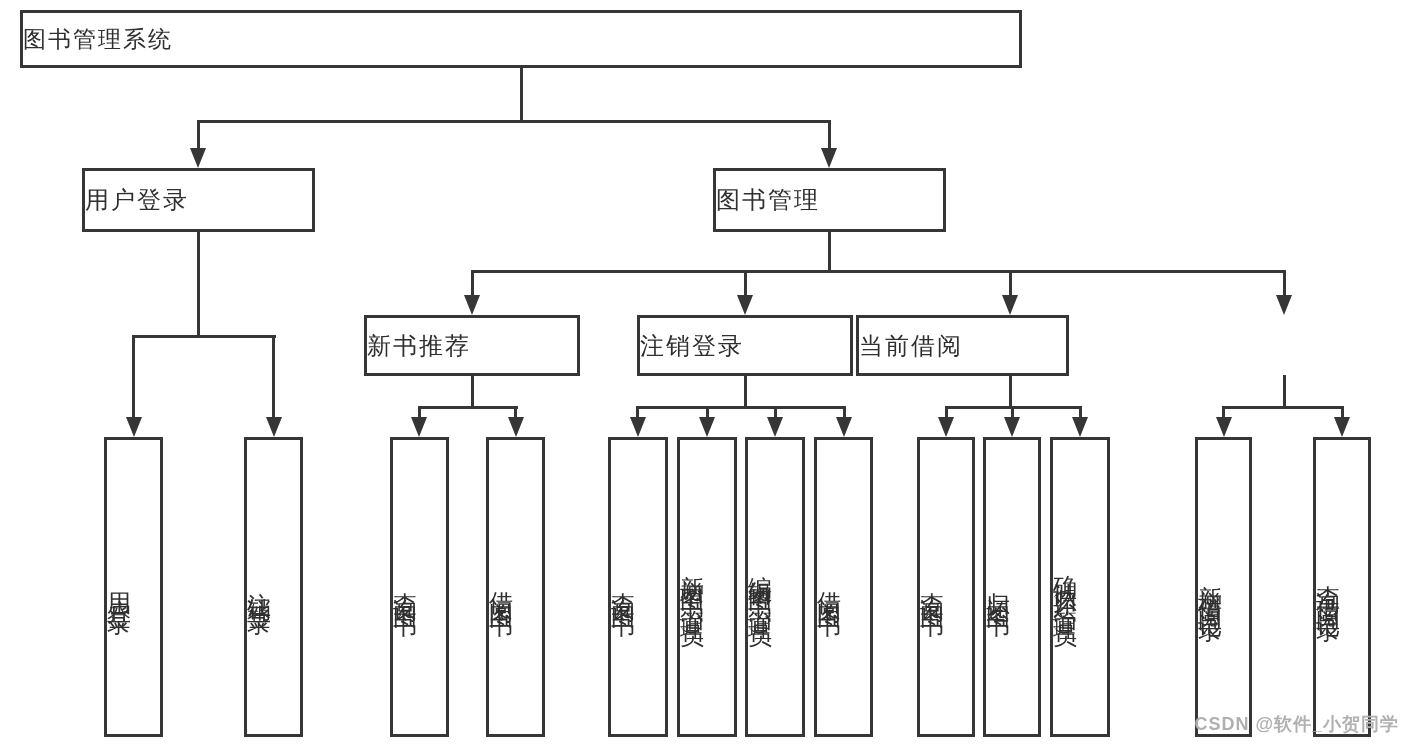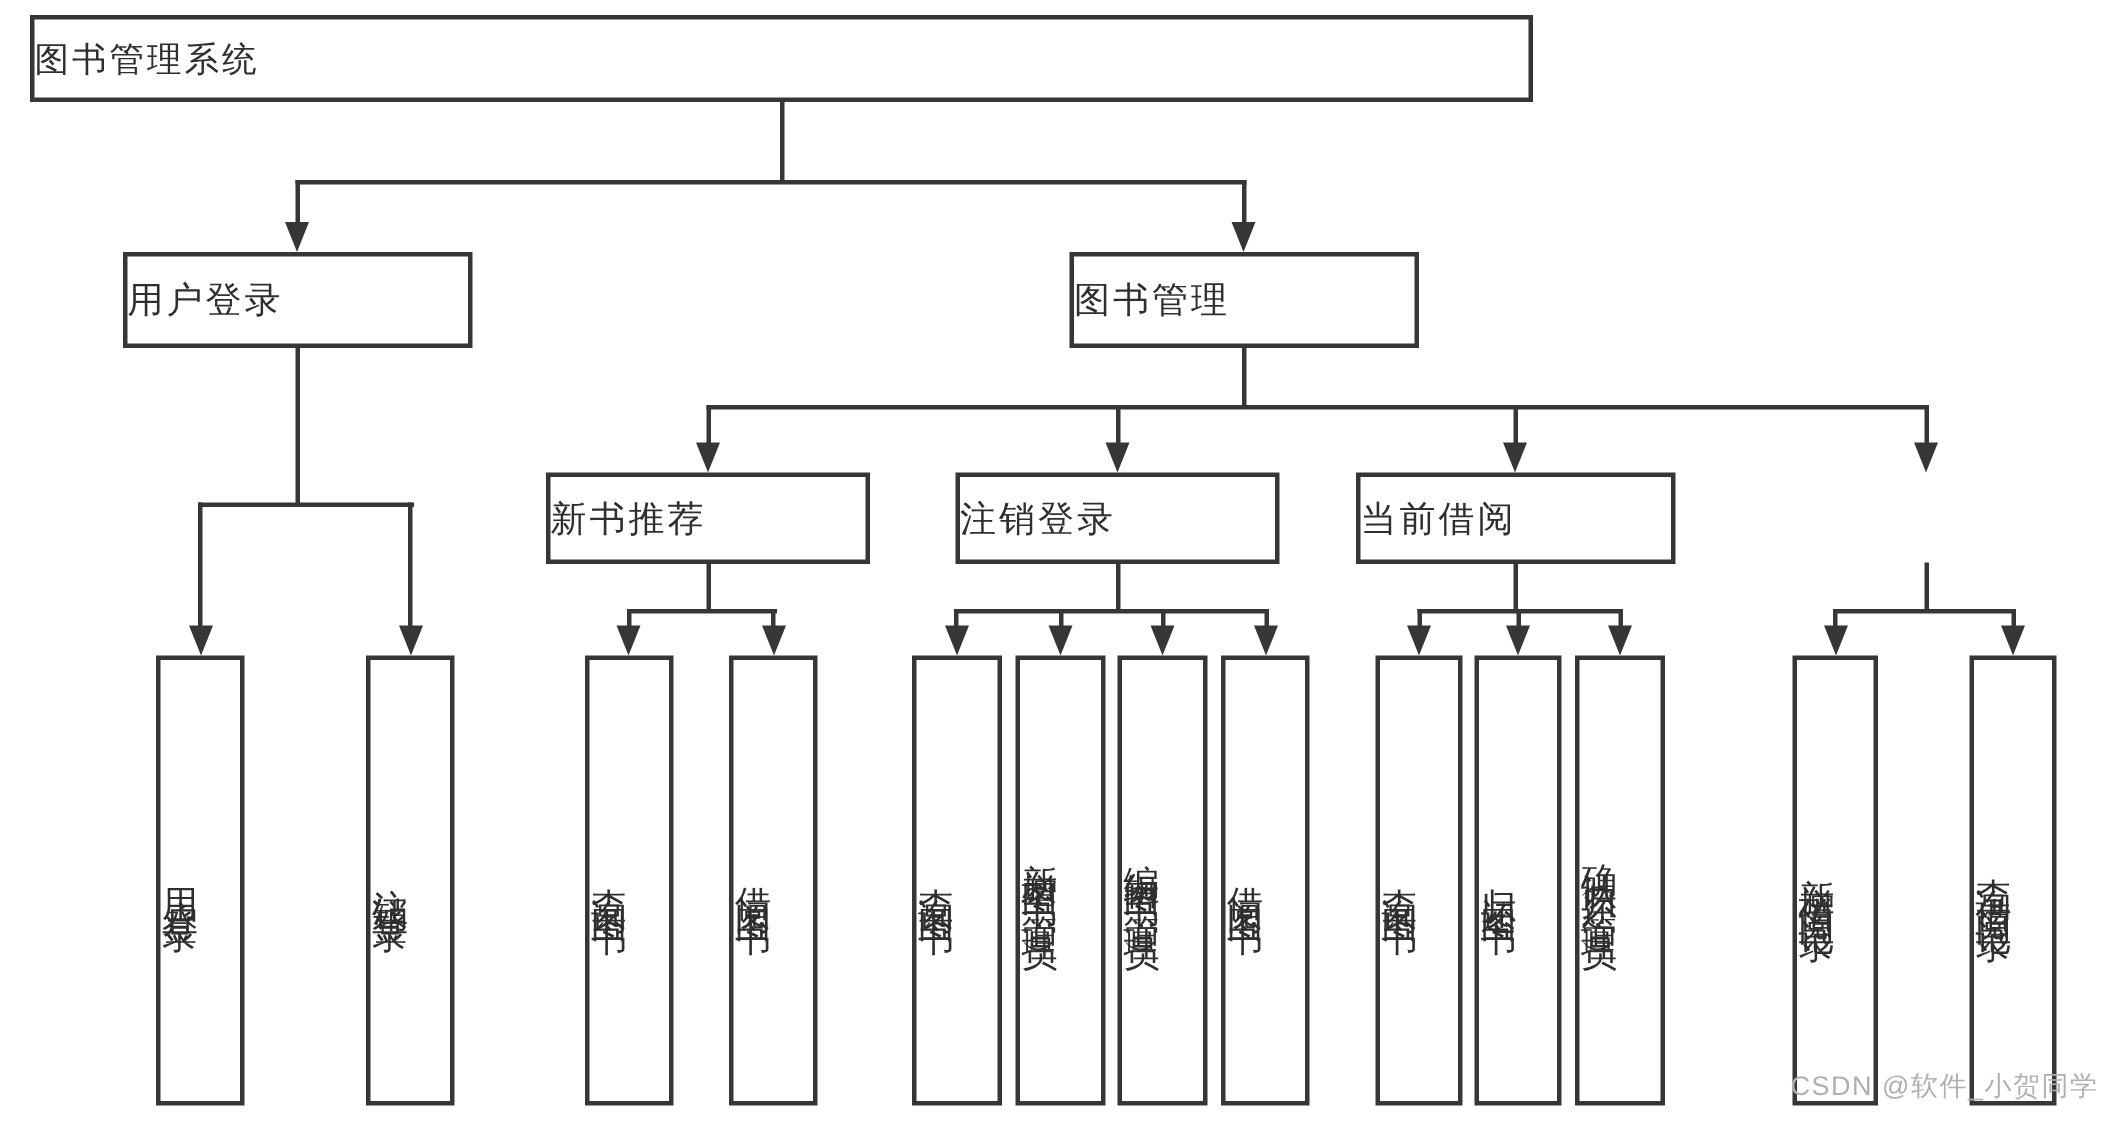"当前借阅" div.node { left: 904px -> 856px }
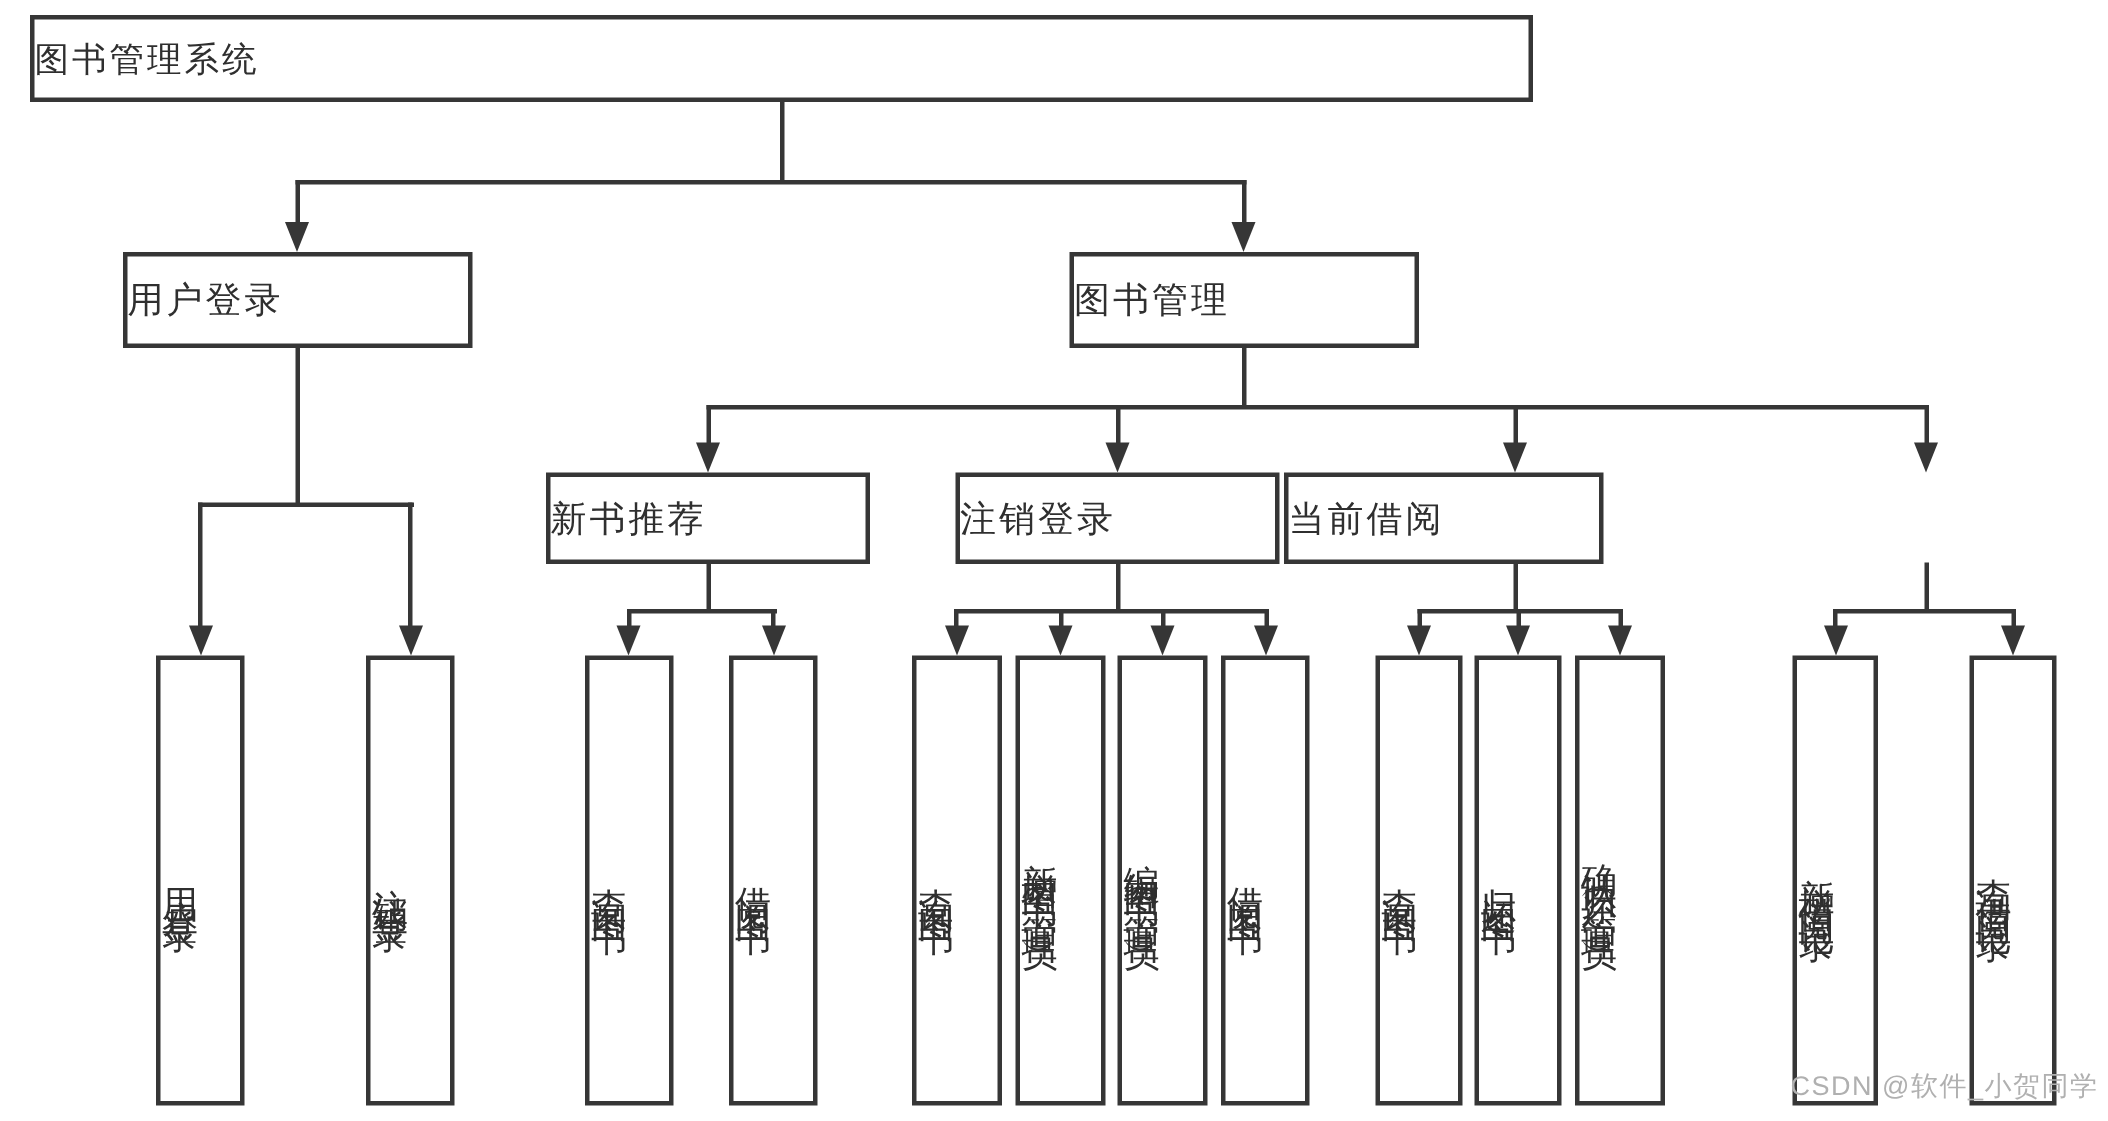"CSDN @软件_小贺同学" #watermark { font-weight: none -> bold }
